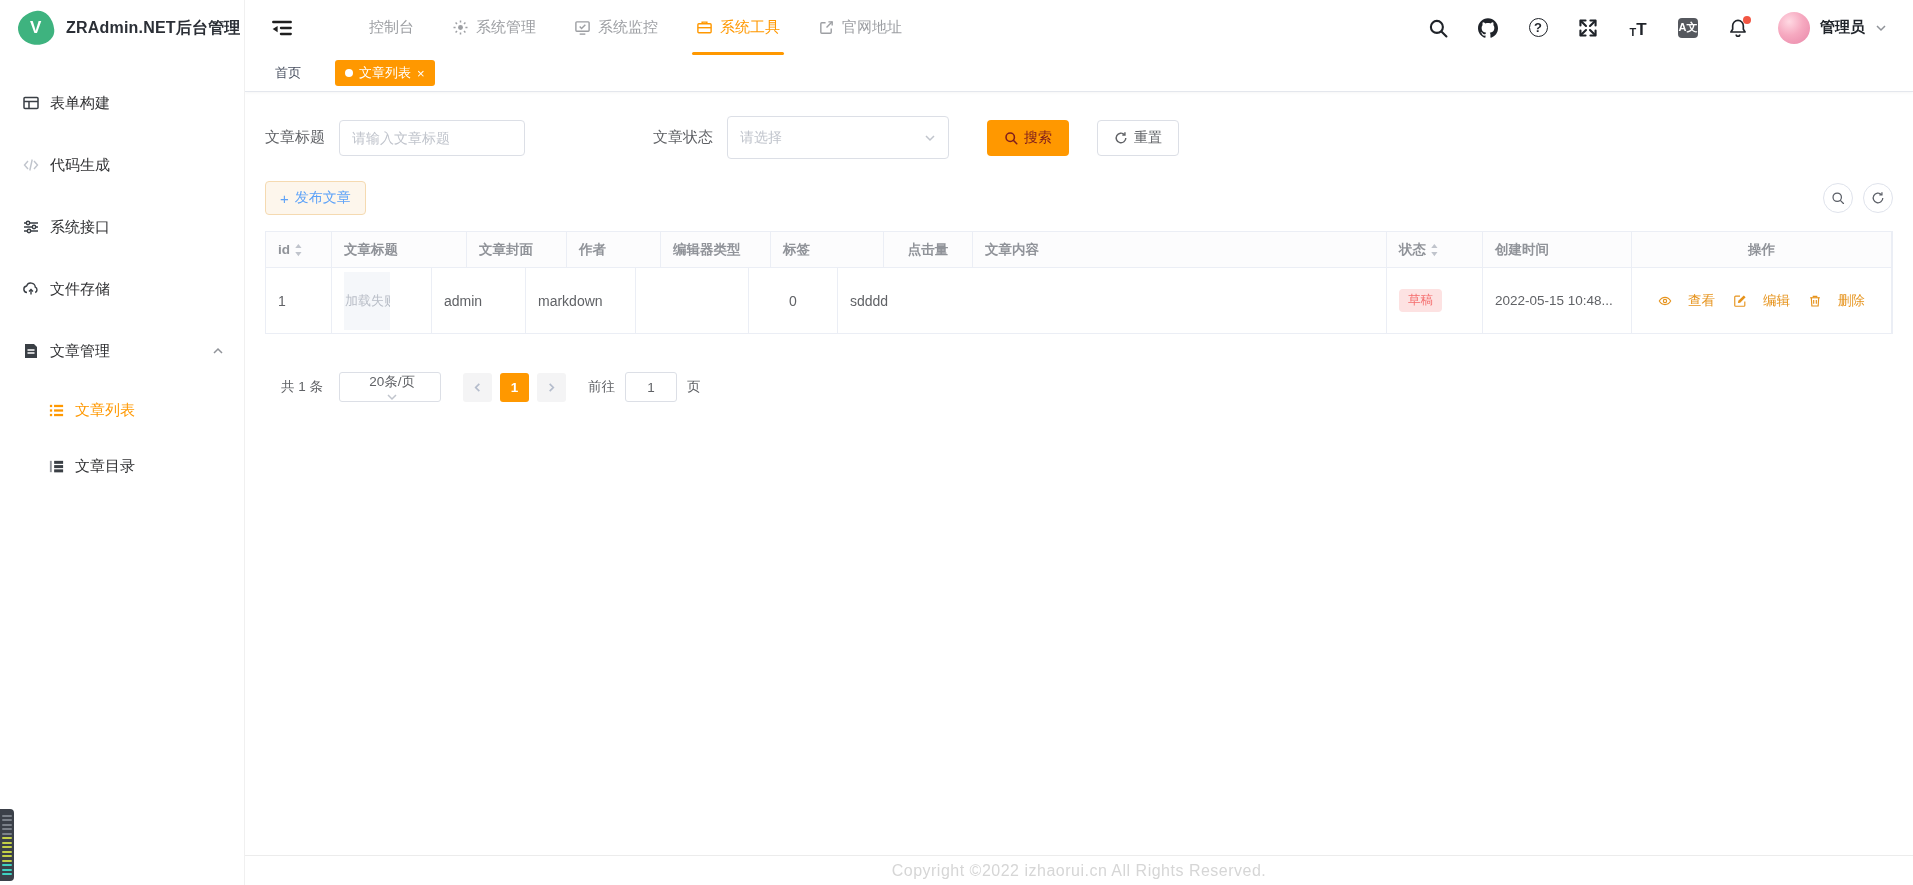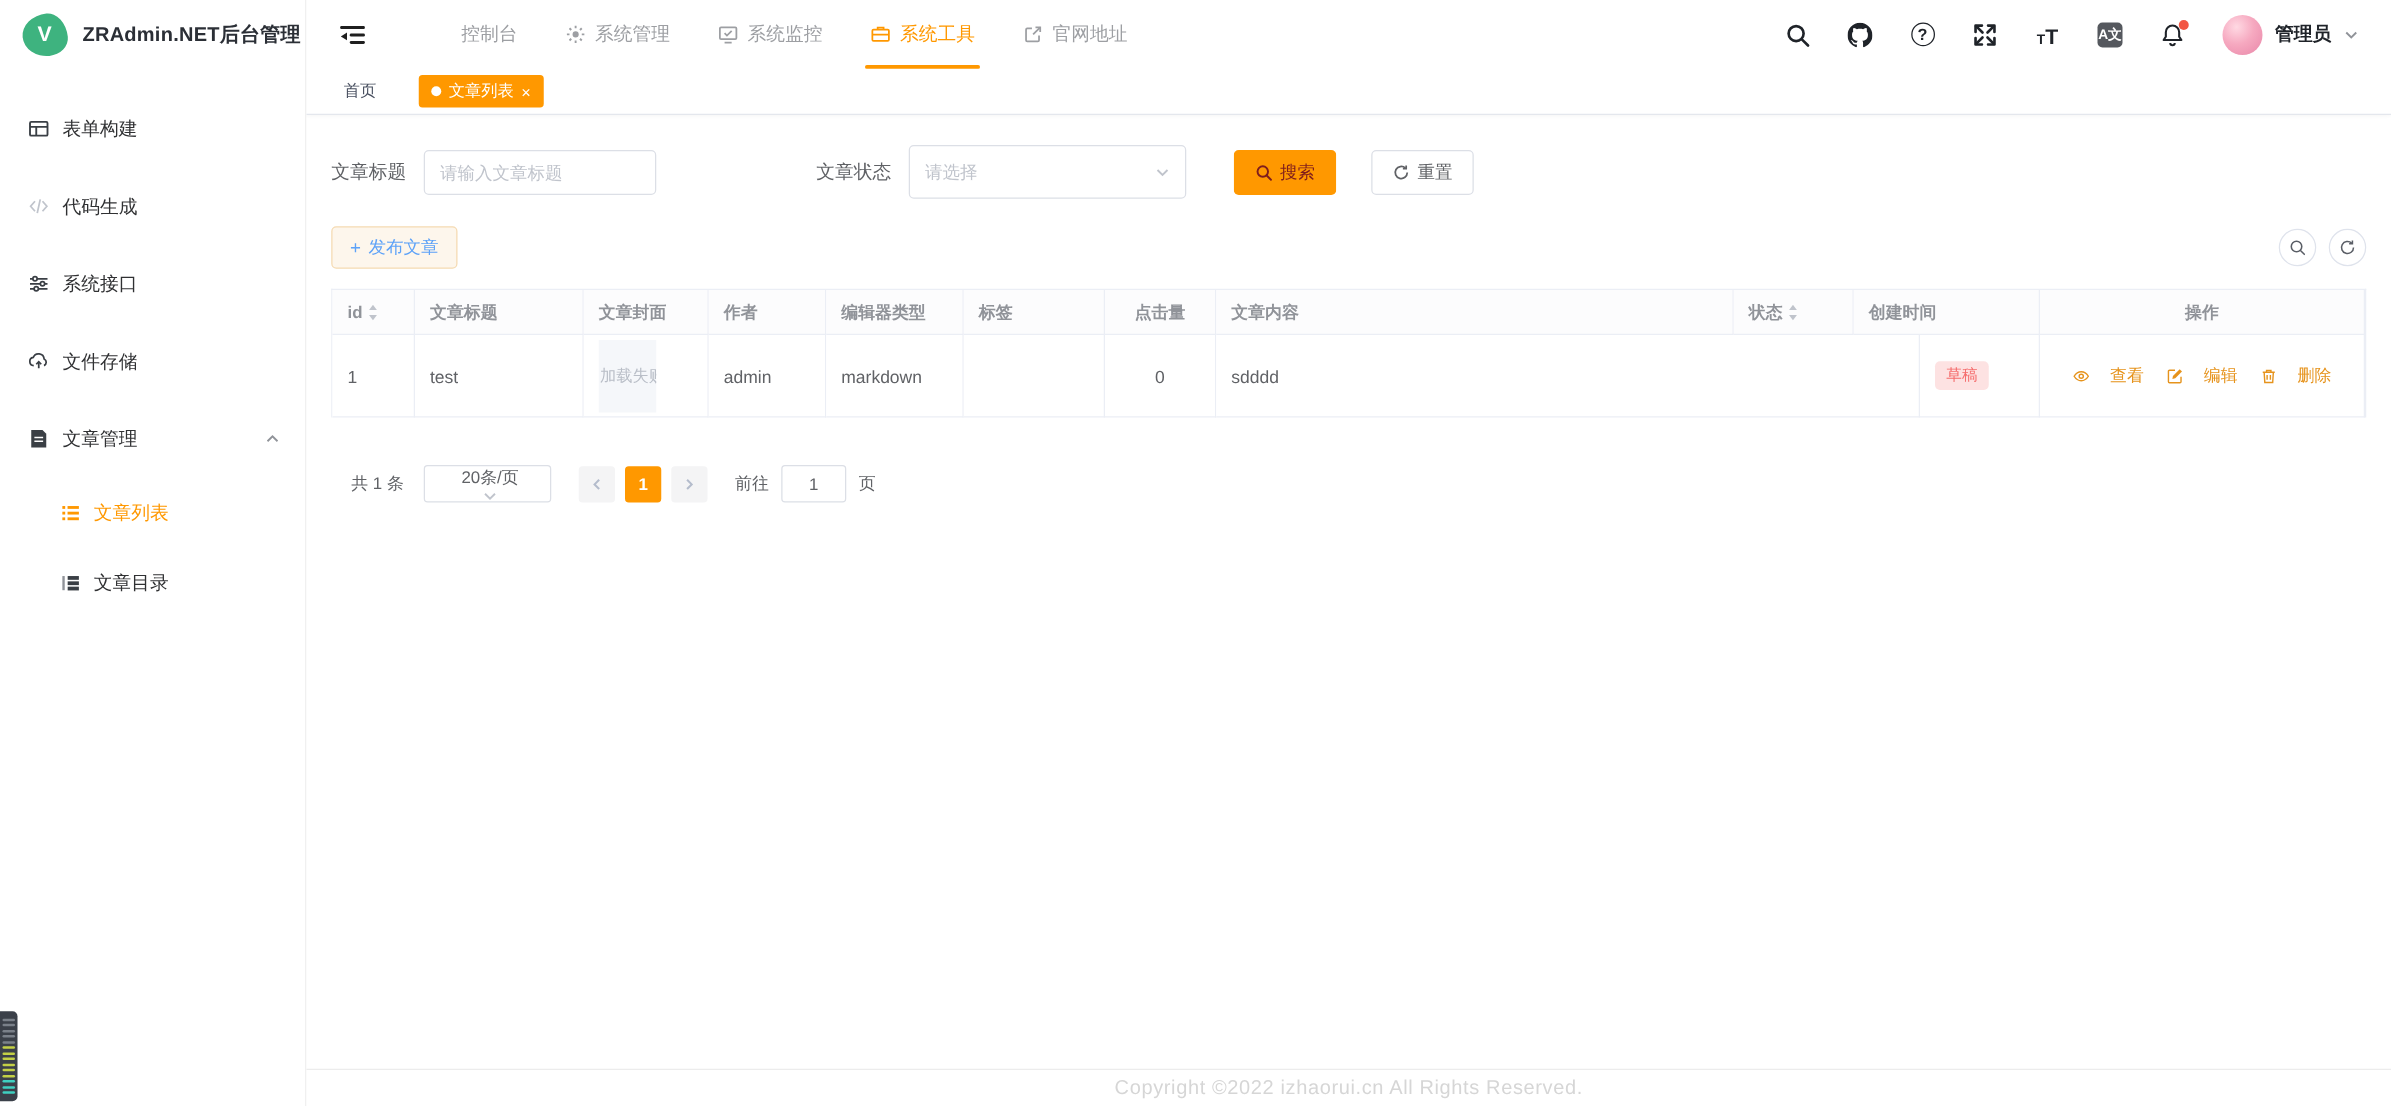"test" div.t-cell { html: <div> <span>test</span> </div> -> none }
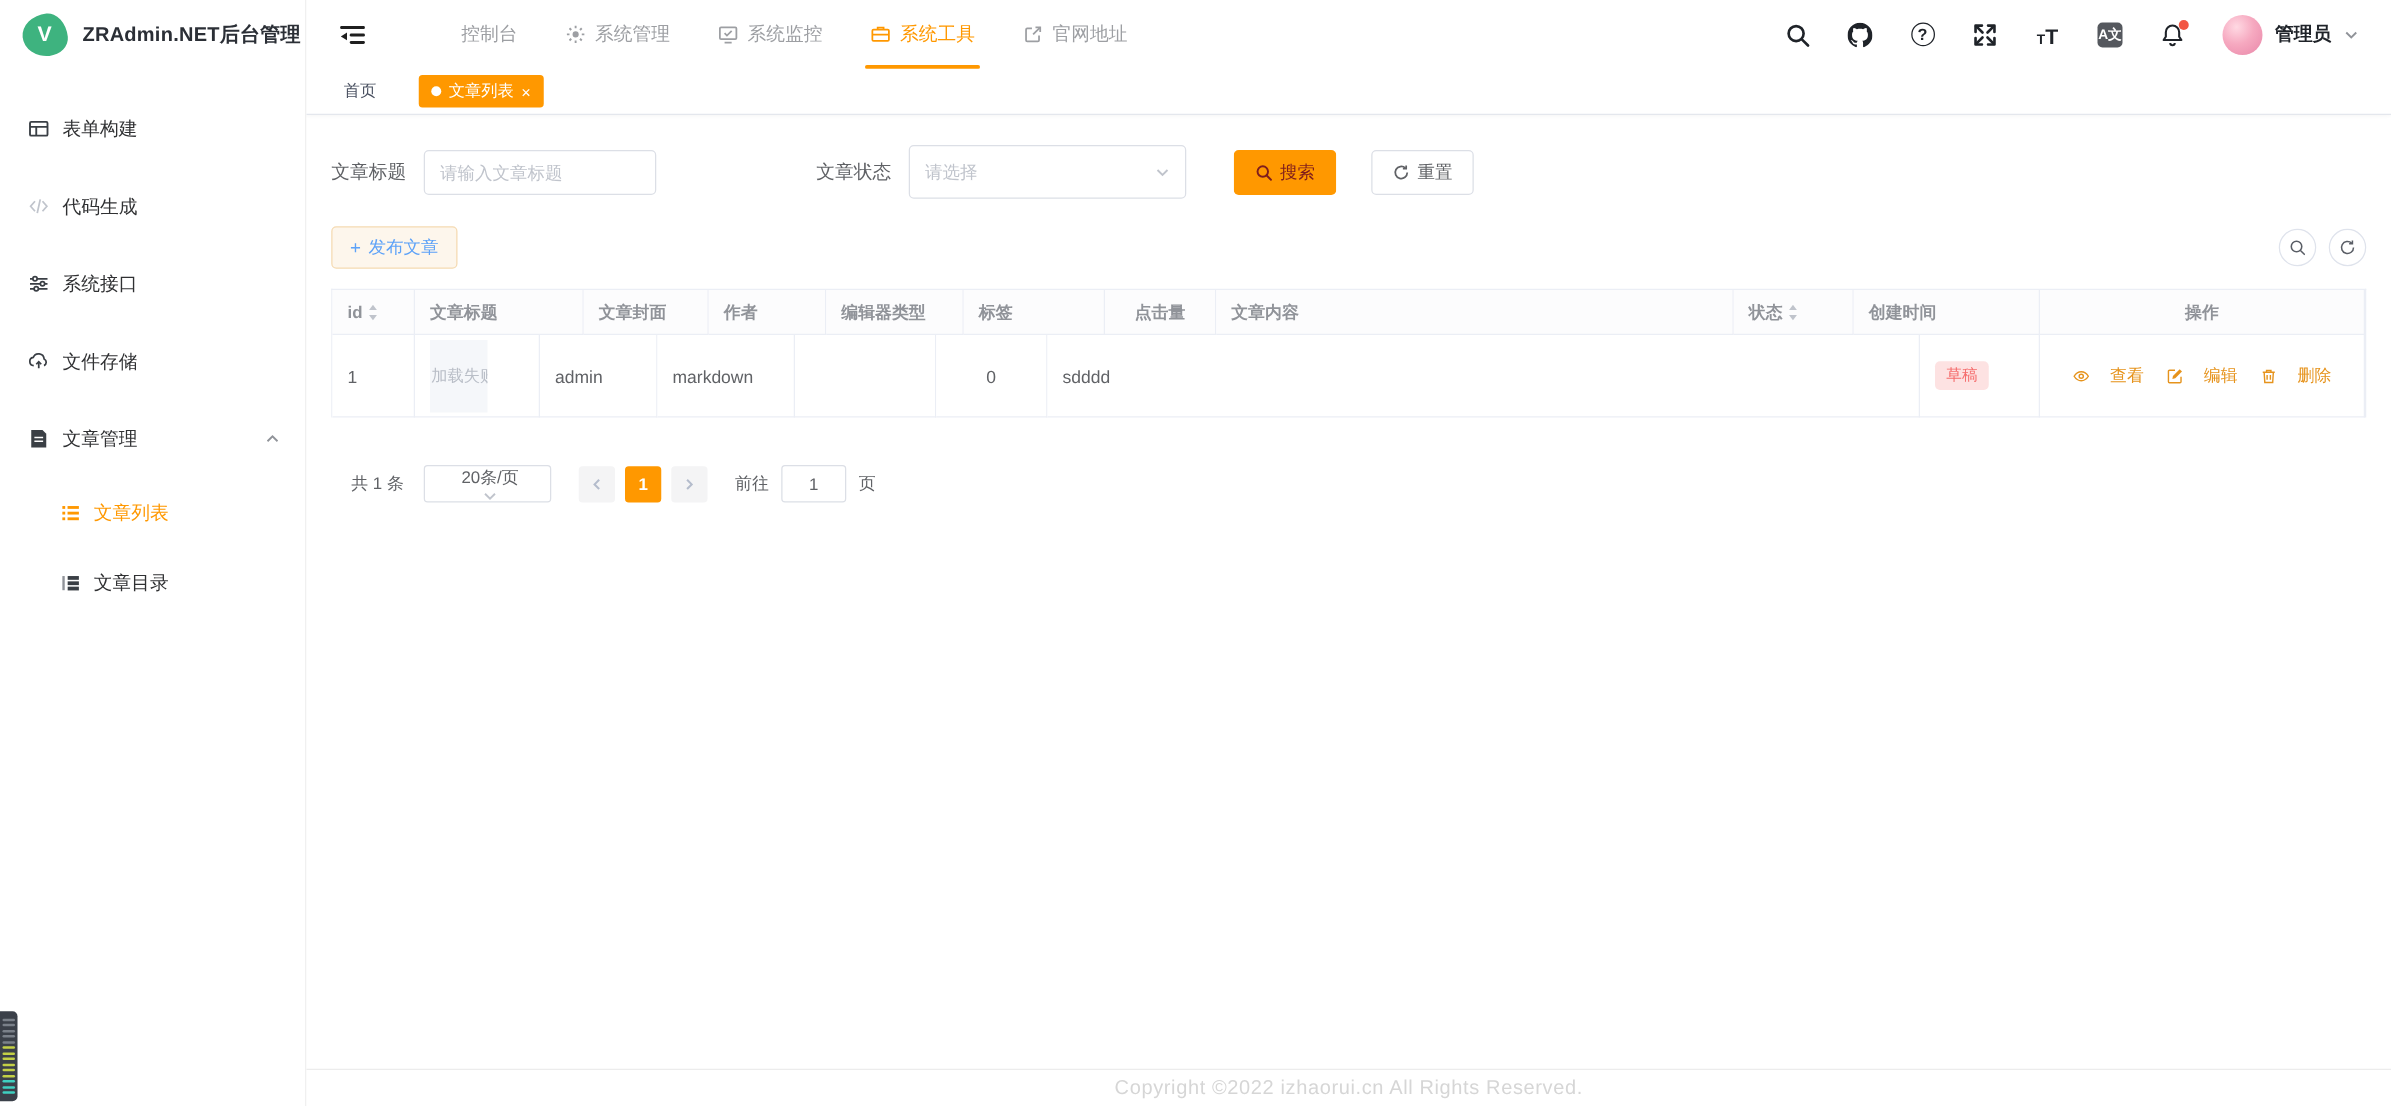"2022-05-15 10:48..." div.t-cell { html: none -> <div> <span>2022-05-15 10:48...</span> </div> }
